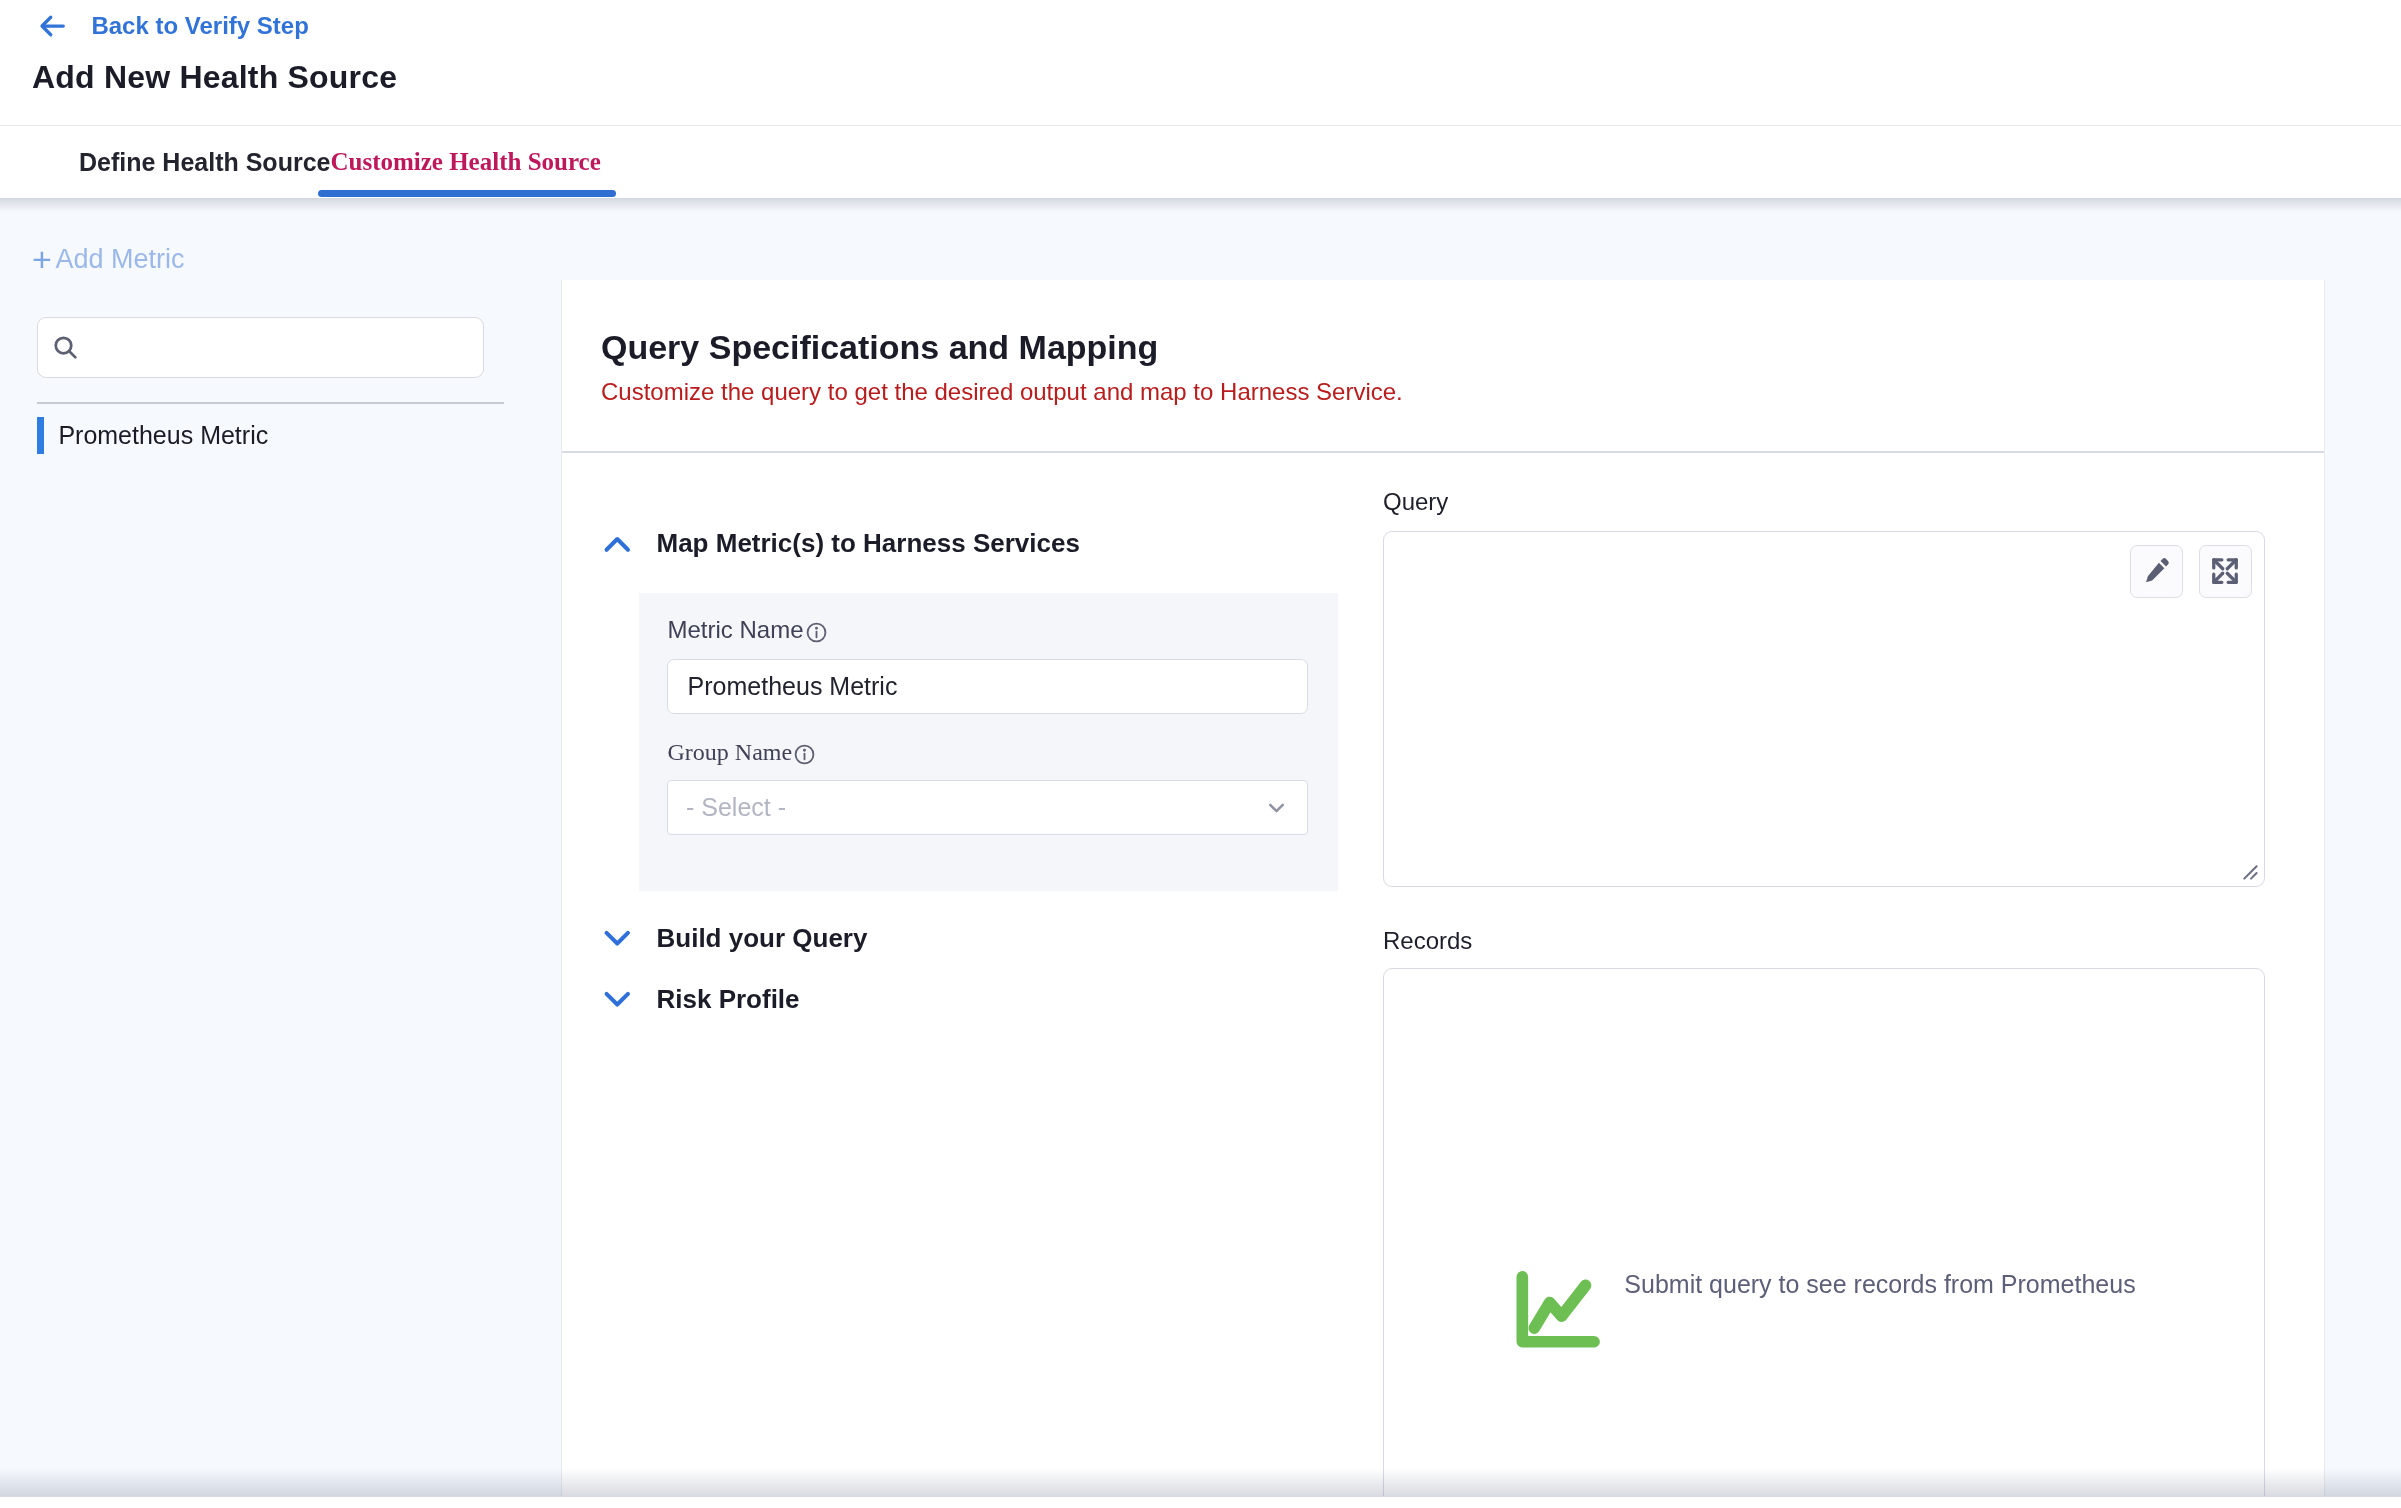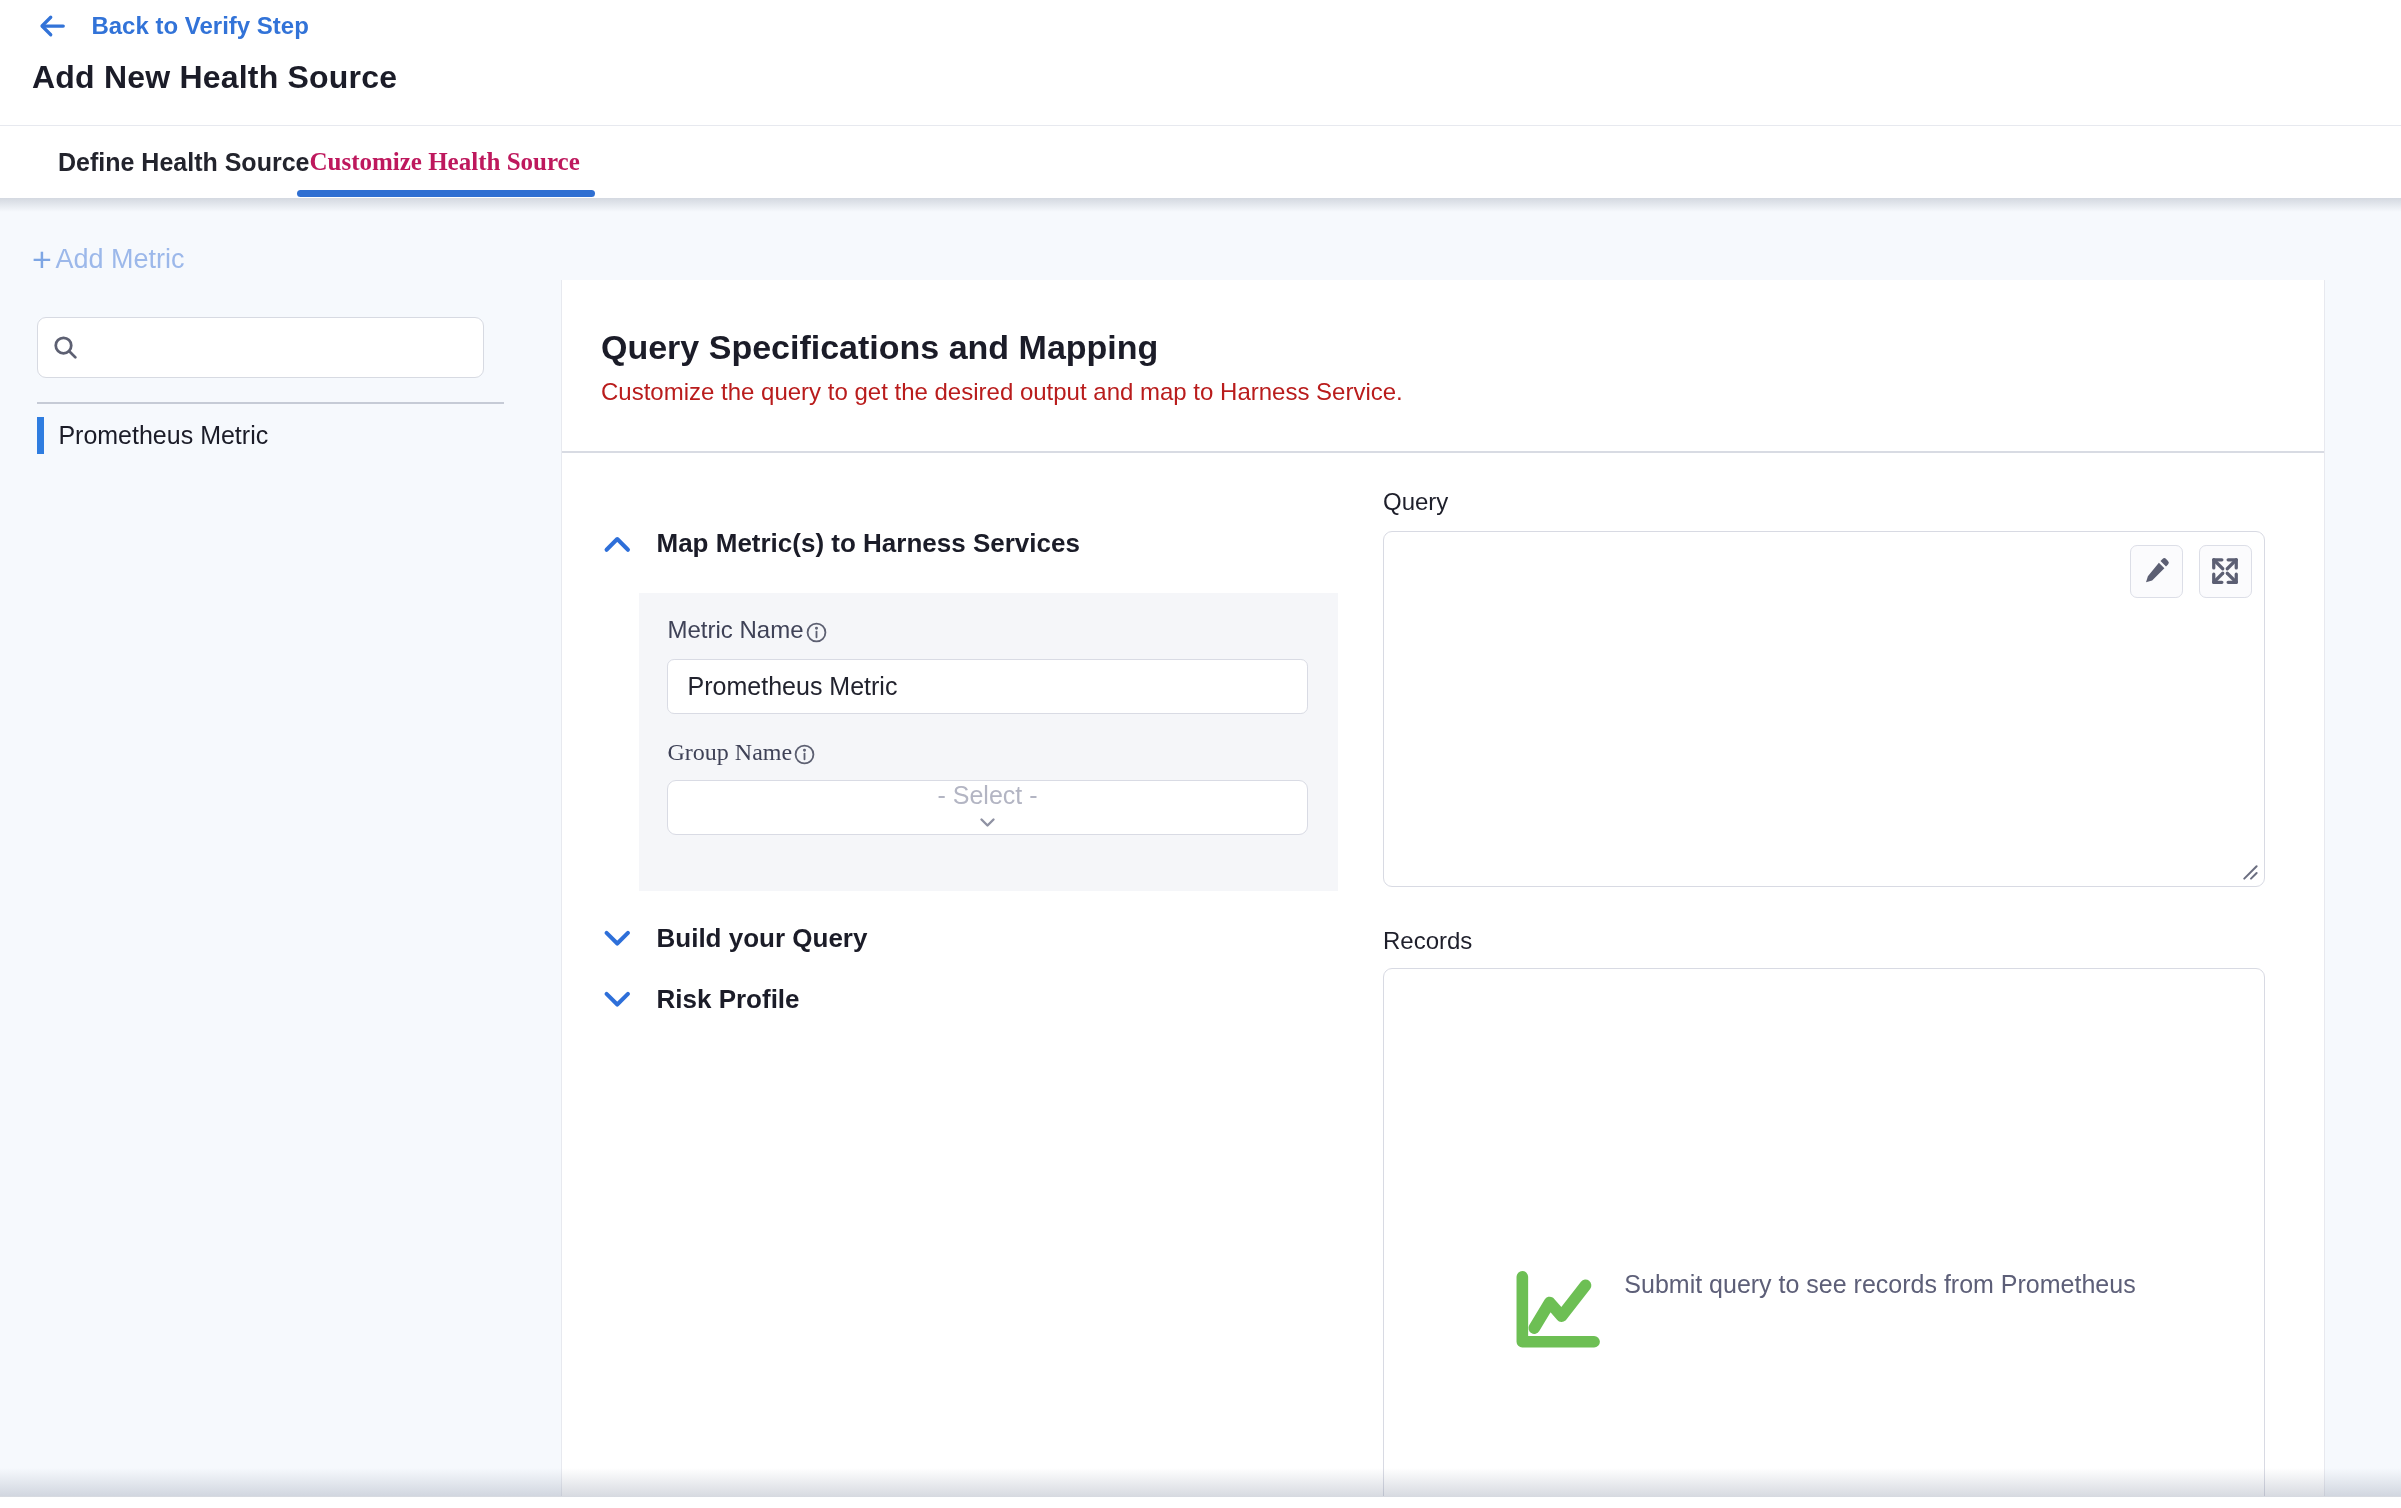"Define Health Source" .tab-define { margin-left: 58px -> 79px }
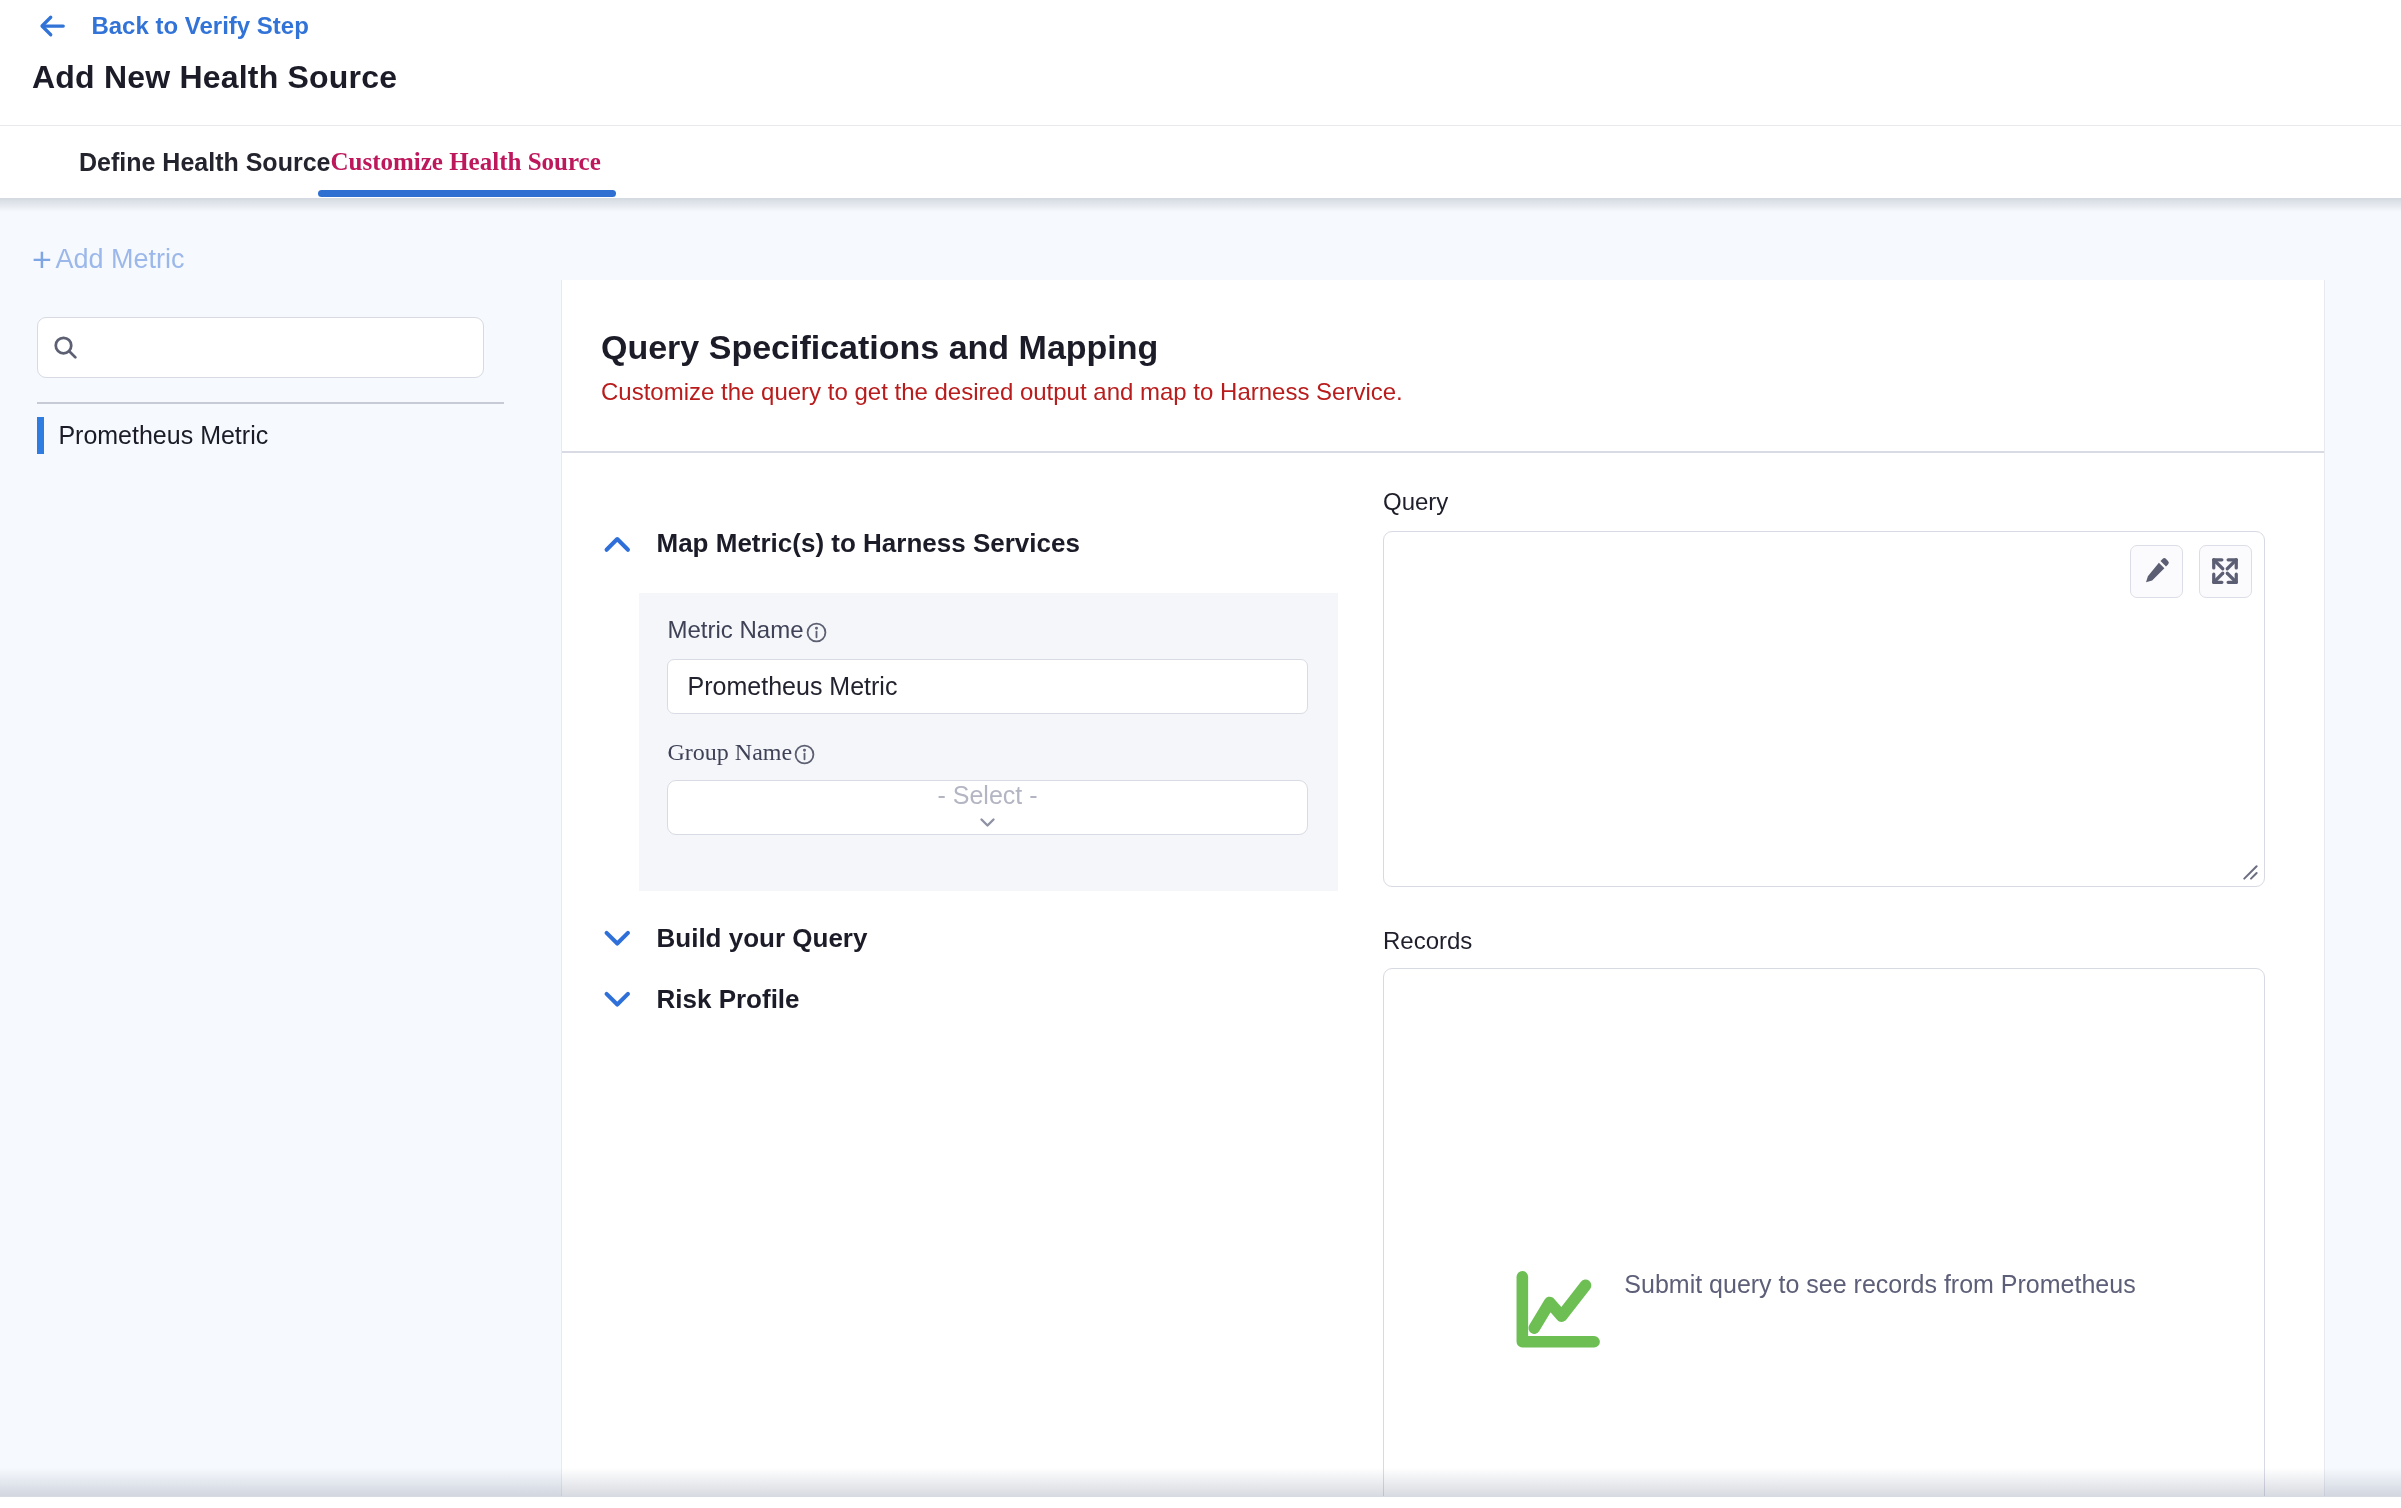"- Select -" .select-box { border-radius: 9px -> 4px; flex-direction: column -> none }
